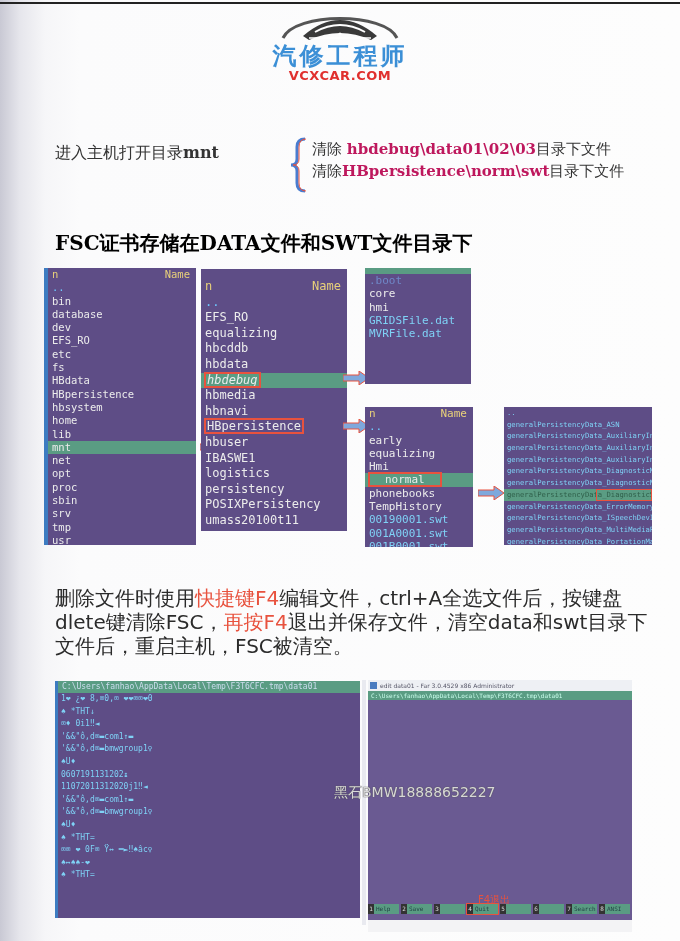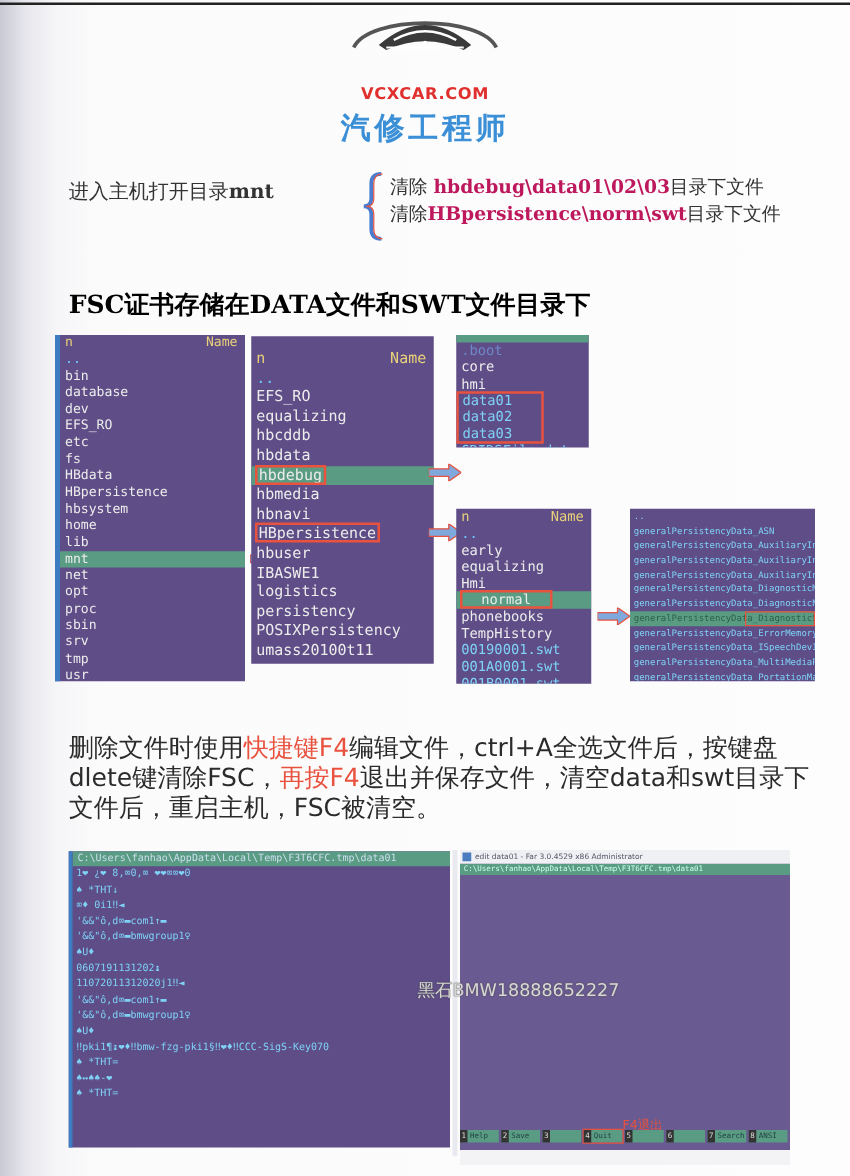"汽修工程师" .logo-cn { margin-top: 46px -> none }
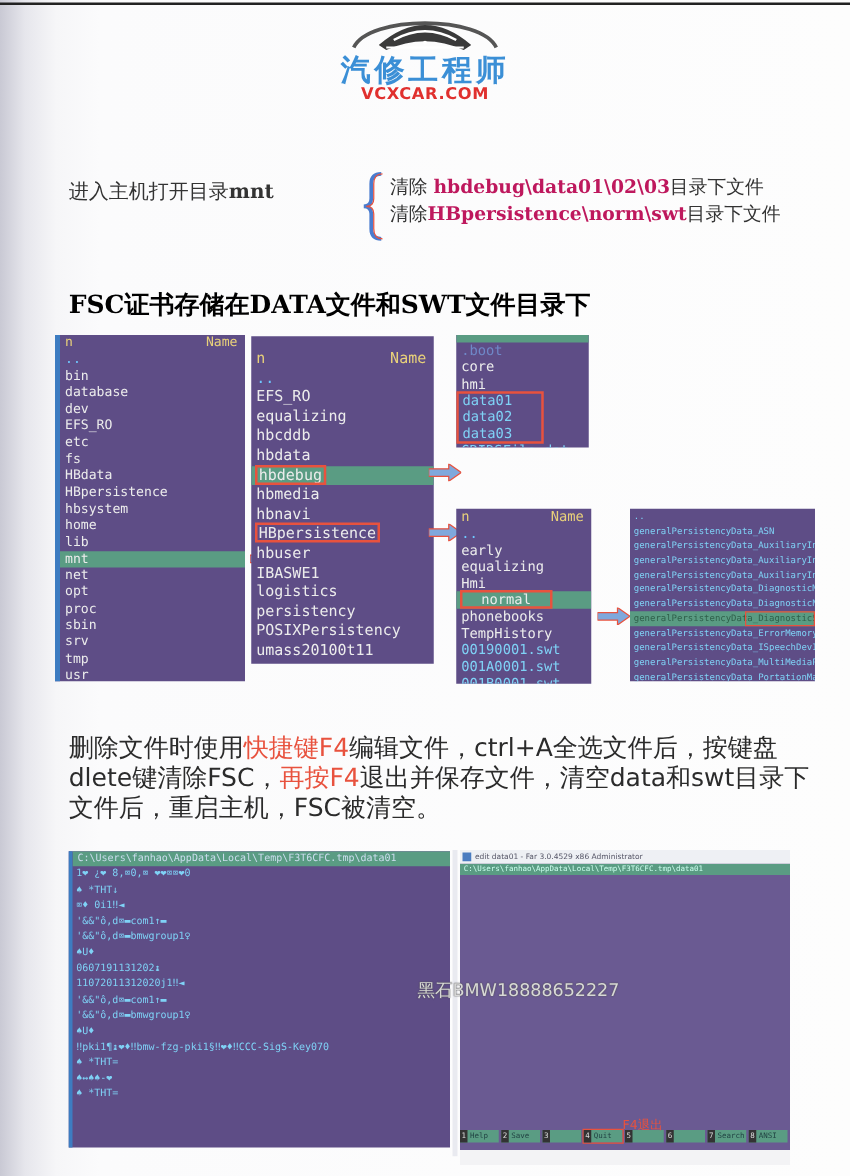".boot" #p3 { height: 90px -> 116px }
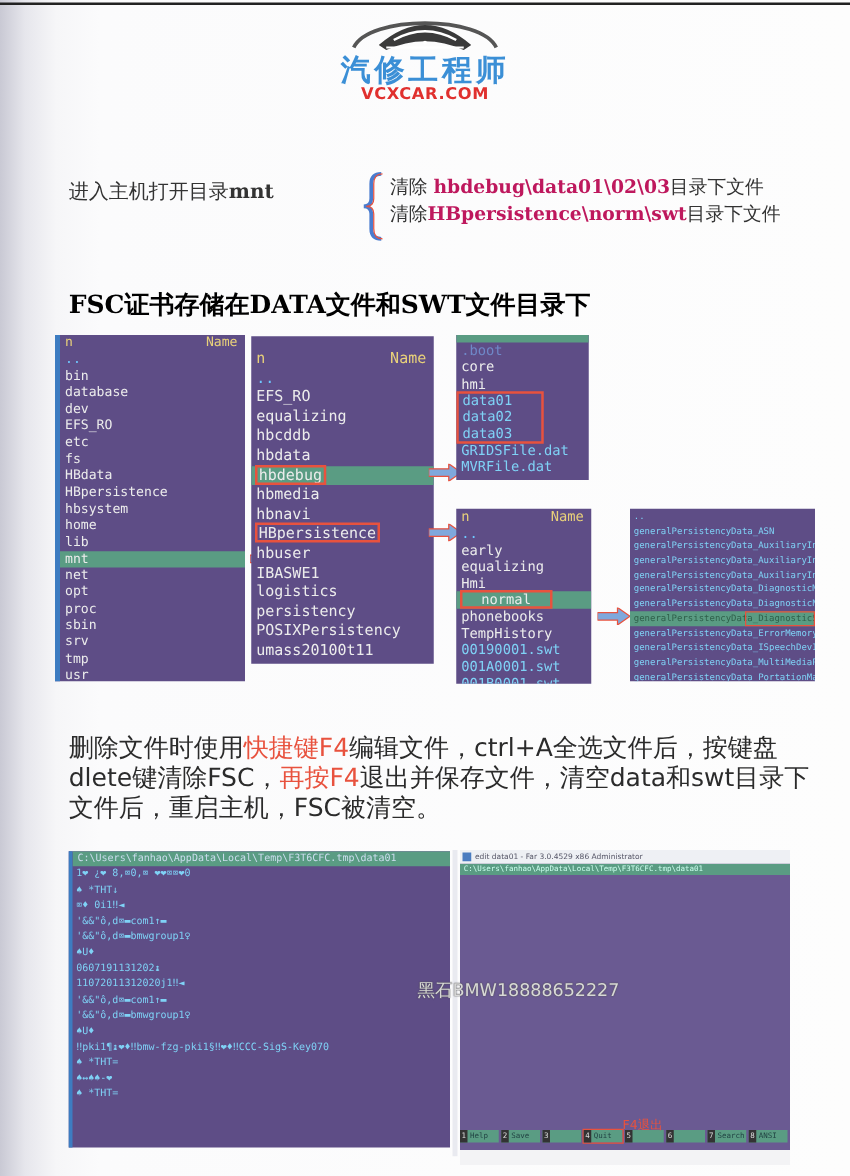"data01" div { html: <div> <div>data01</div> <div>data02</div> <div>data03</div> </div> -> none }
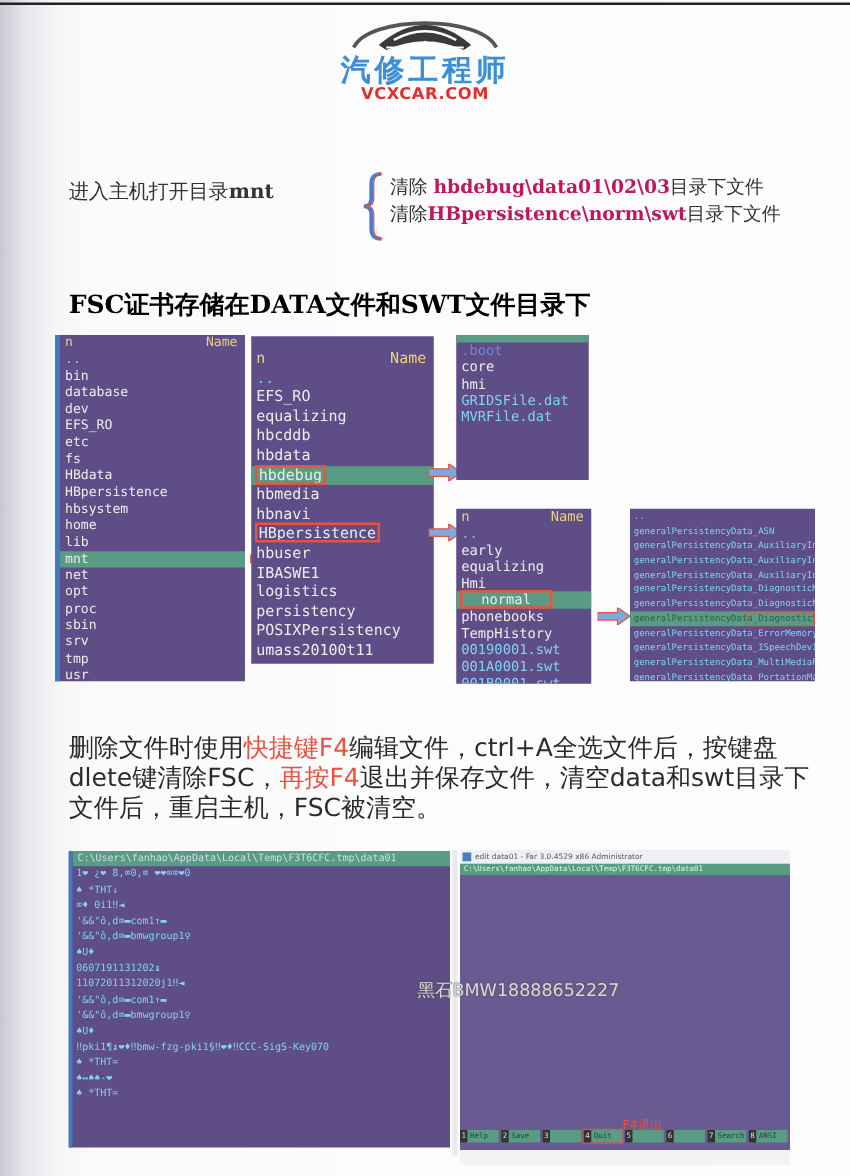"hbdebug" span.box { font-style: none -> italic }
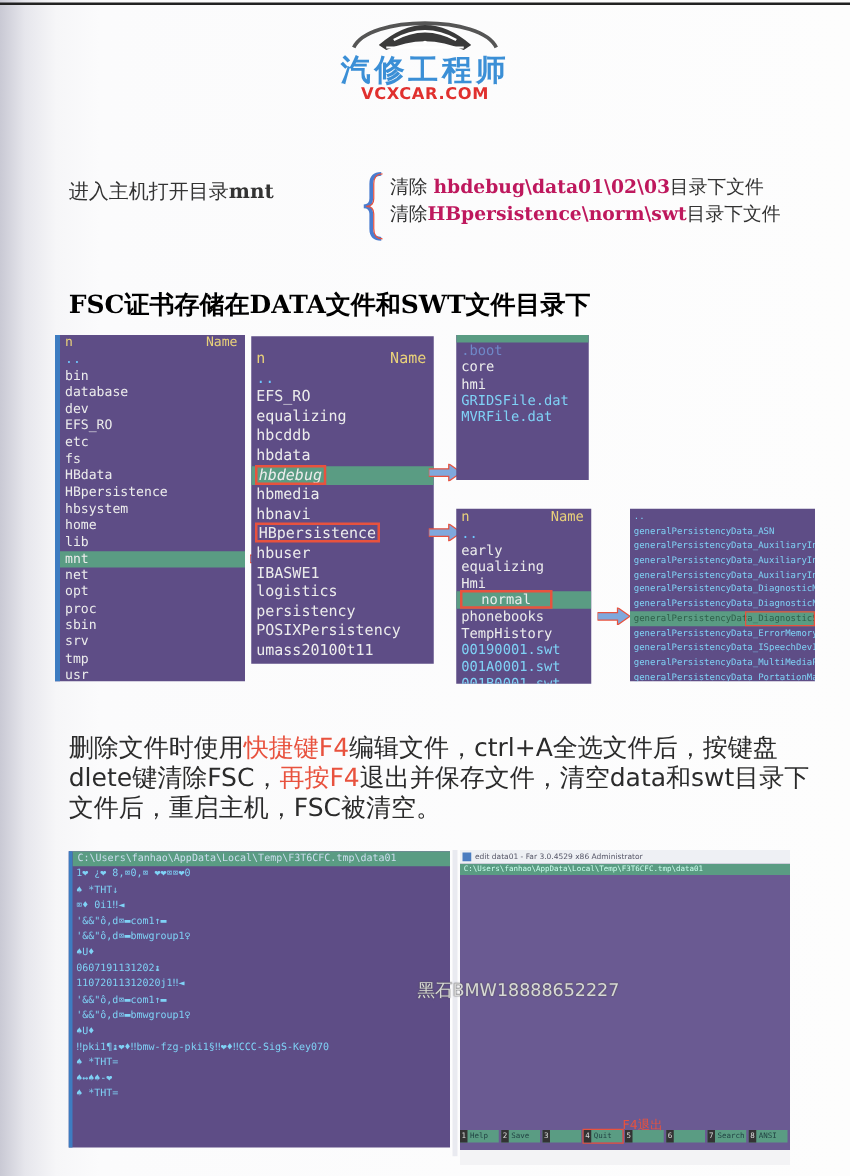"‼pki1¶↨❤♦‼bmw-fzg-pki1§‼❤♦‼CCC-SigS-Key0" div.ln { html: <div>‼pki1¶↨❤♦‼bmw-fzg-pki1§‼❤♦‼CCC-SigS-Key070</div> -> none }
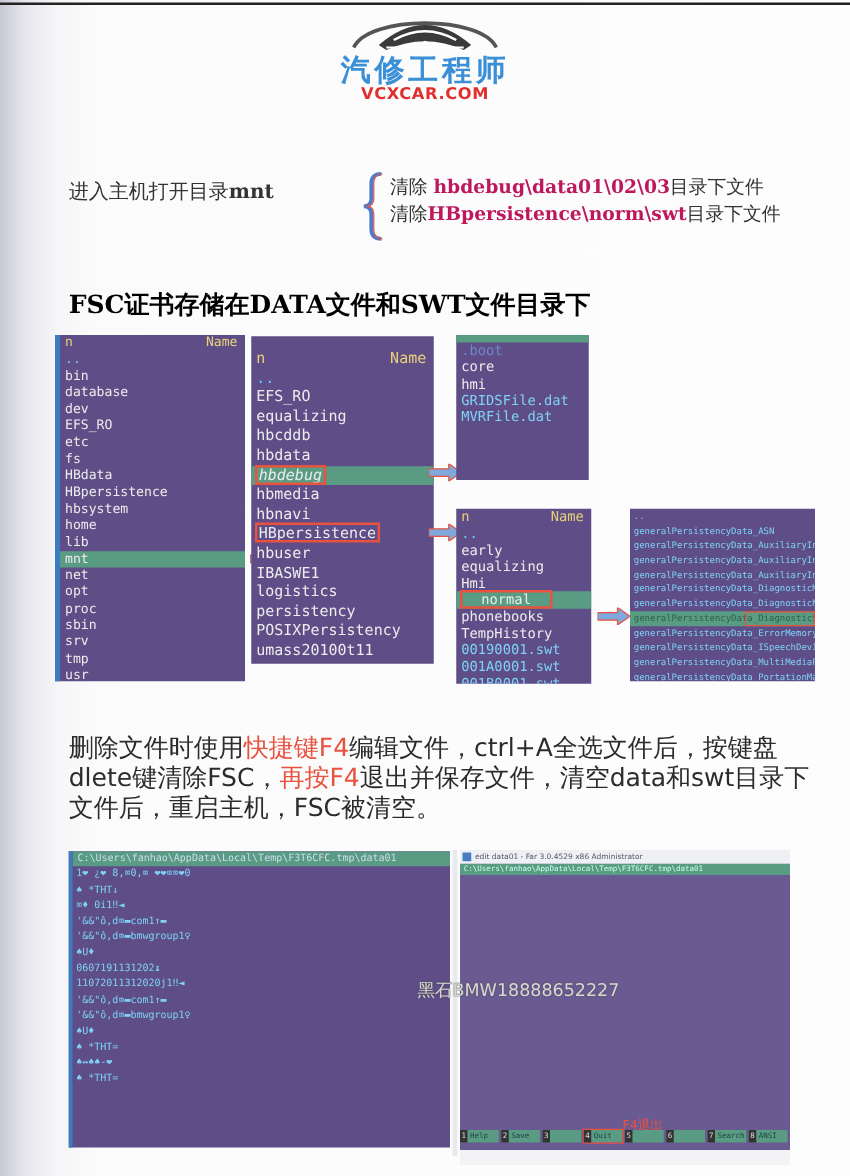"⌧⌧ ❤ 0F⌧ Ÿ↔ ═►‼♠âc♀" div.ln { html: none -> <div>⌧⌧ ❤ 0F⌧ Ÿ↔ ═►‼♠âc♀</div> }
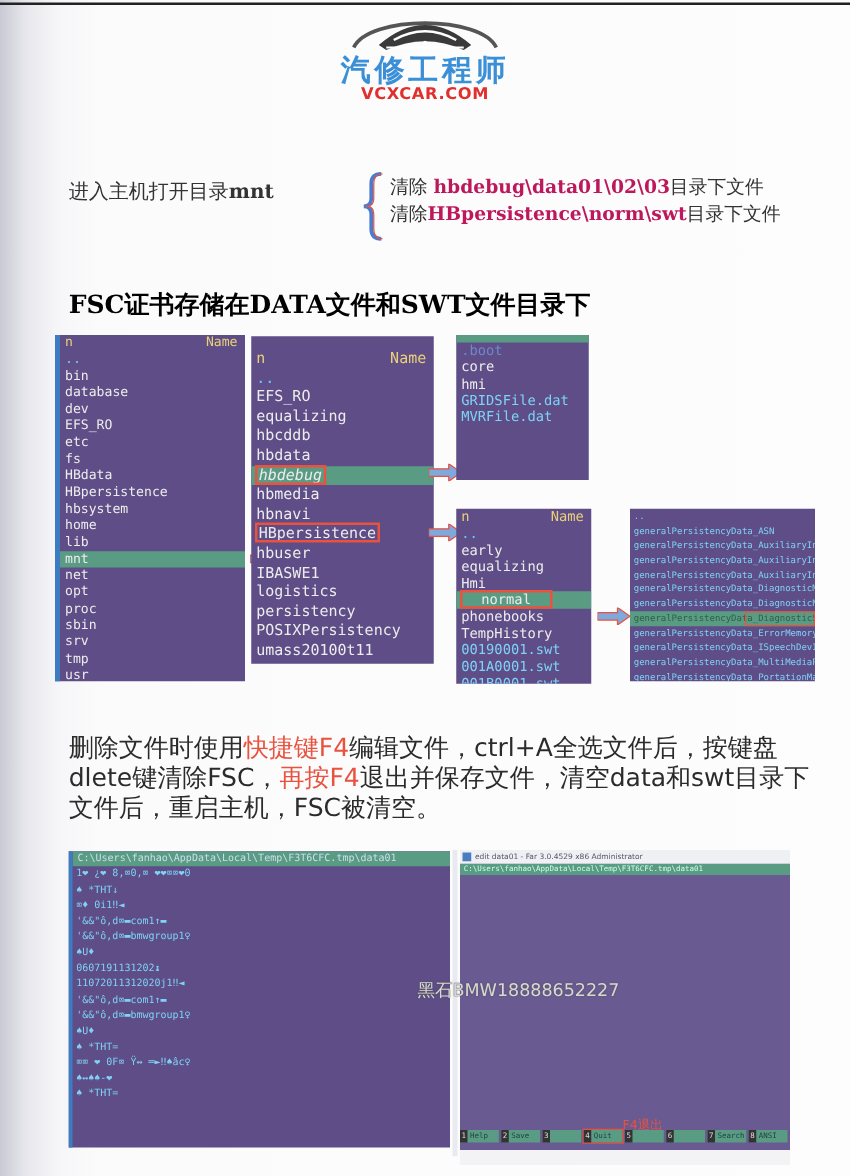"F4退出" .f4note { margin-left: 20px -> none }
